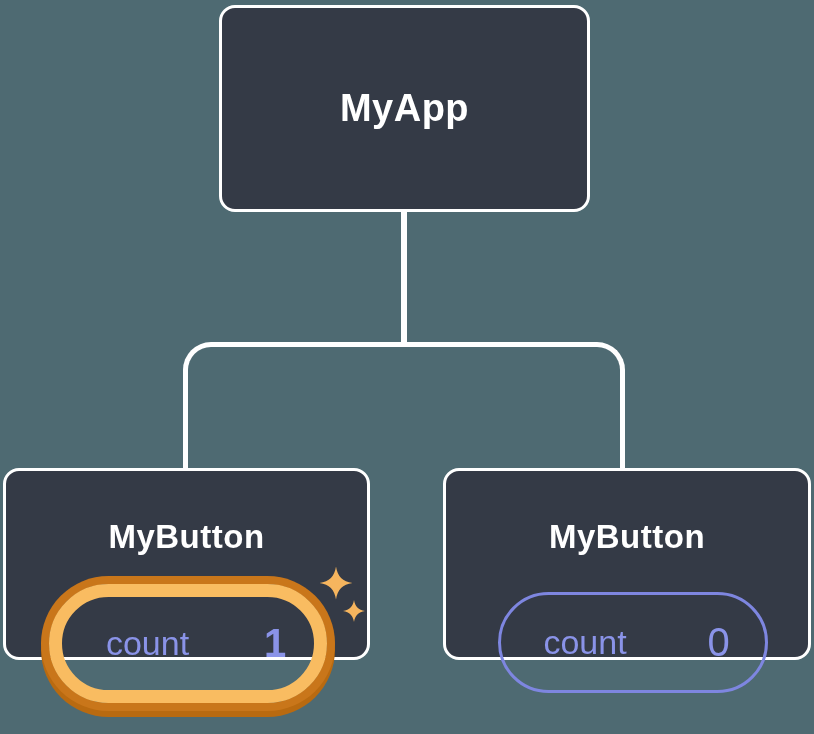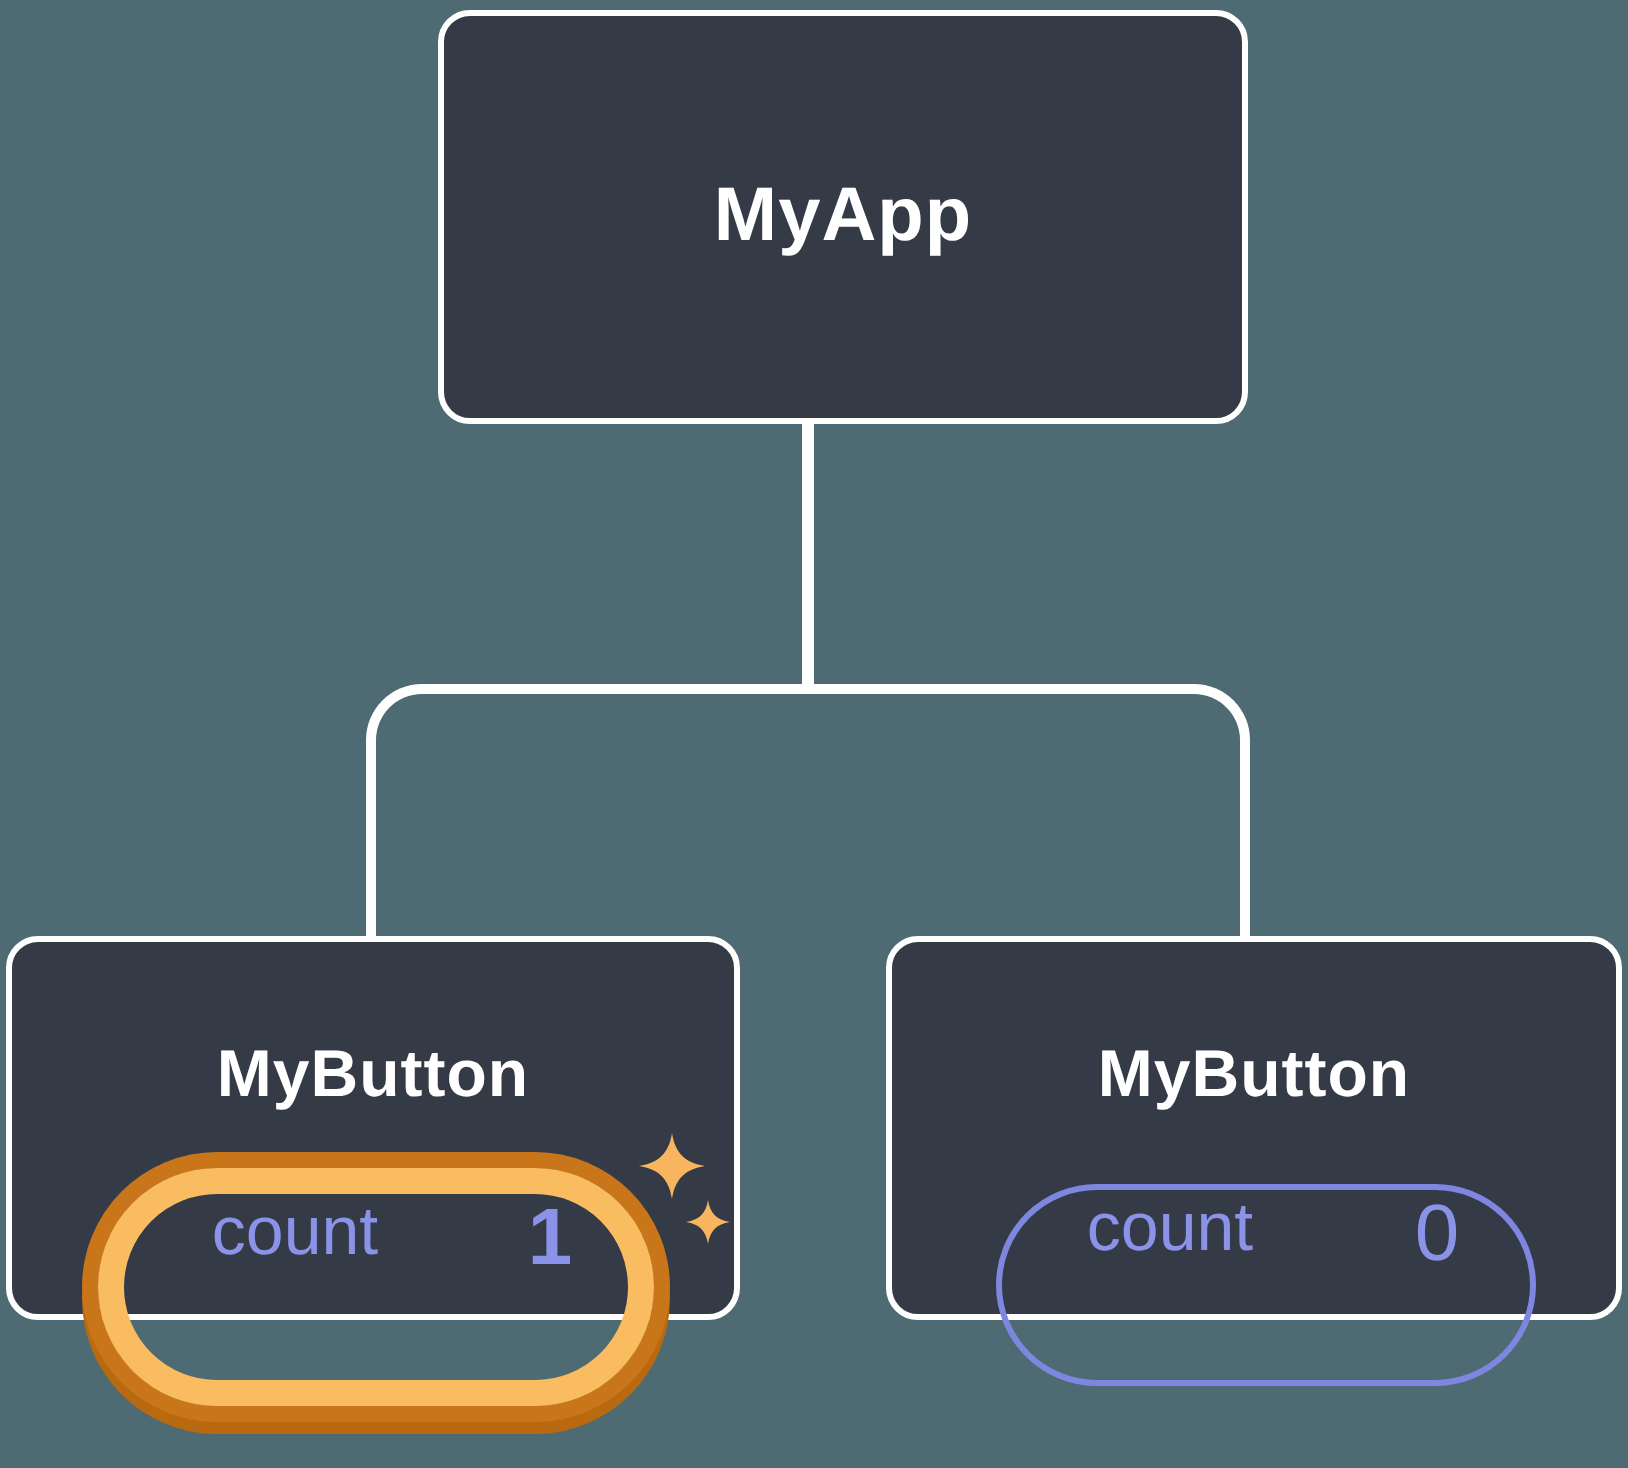"MyApp" .node-root { width: 405px -> 371px }
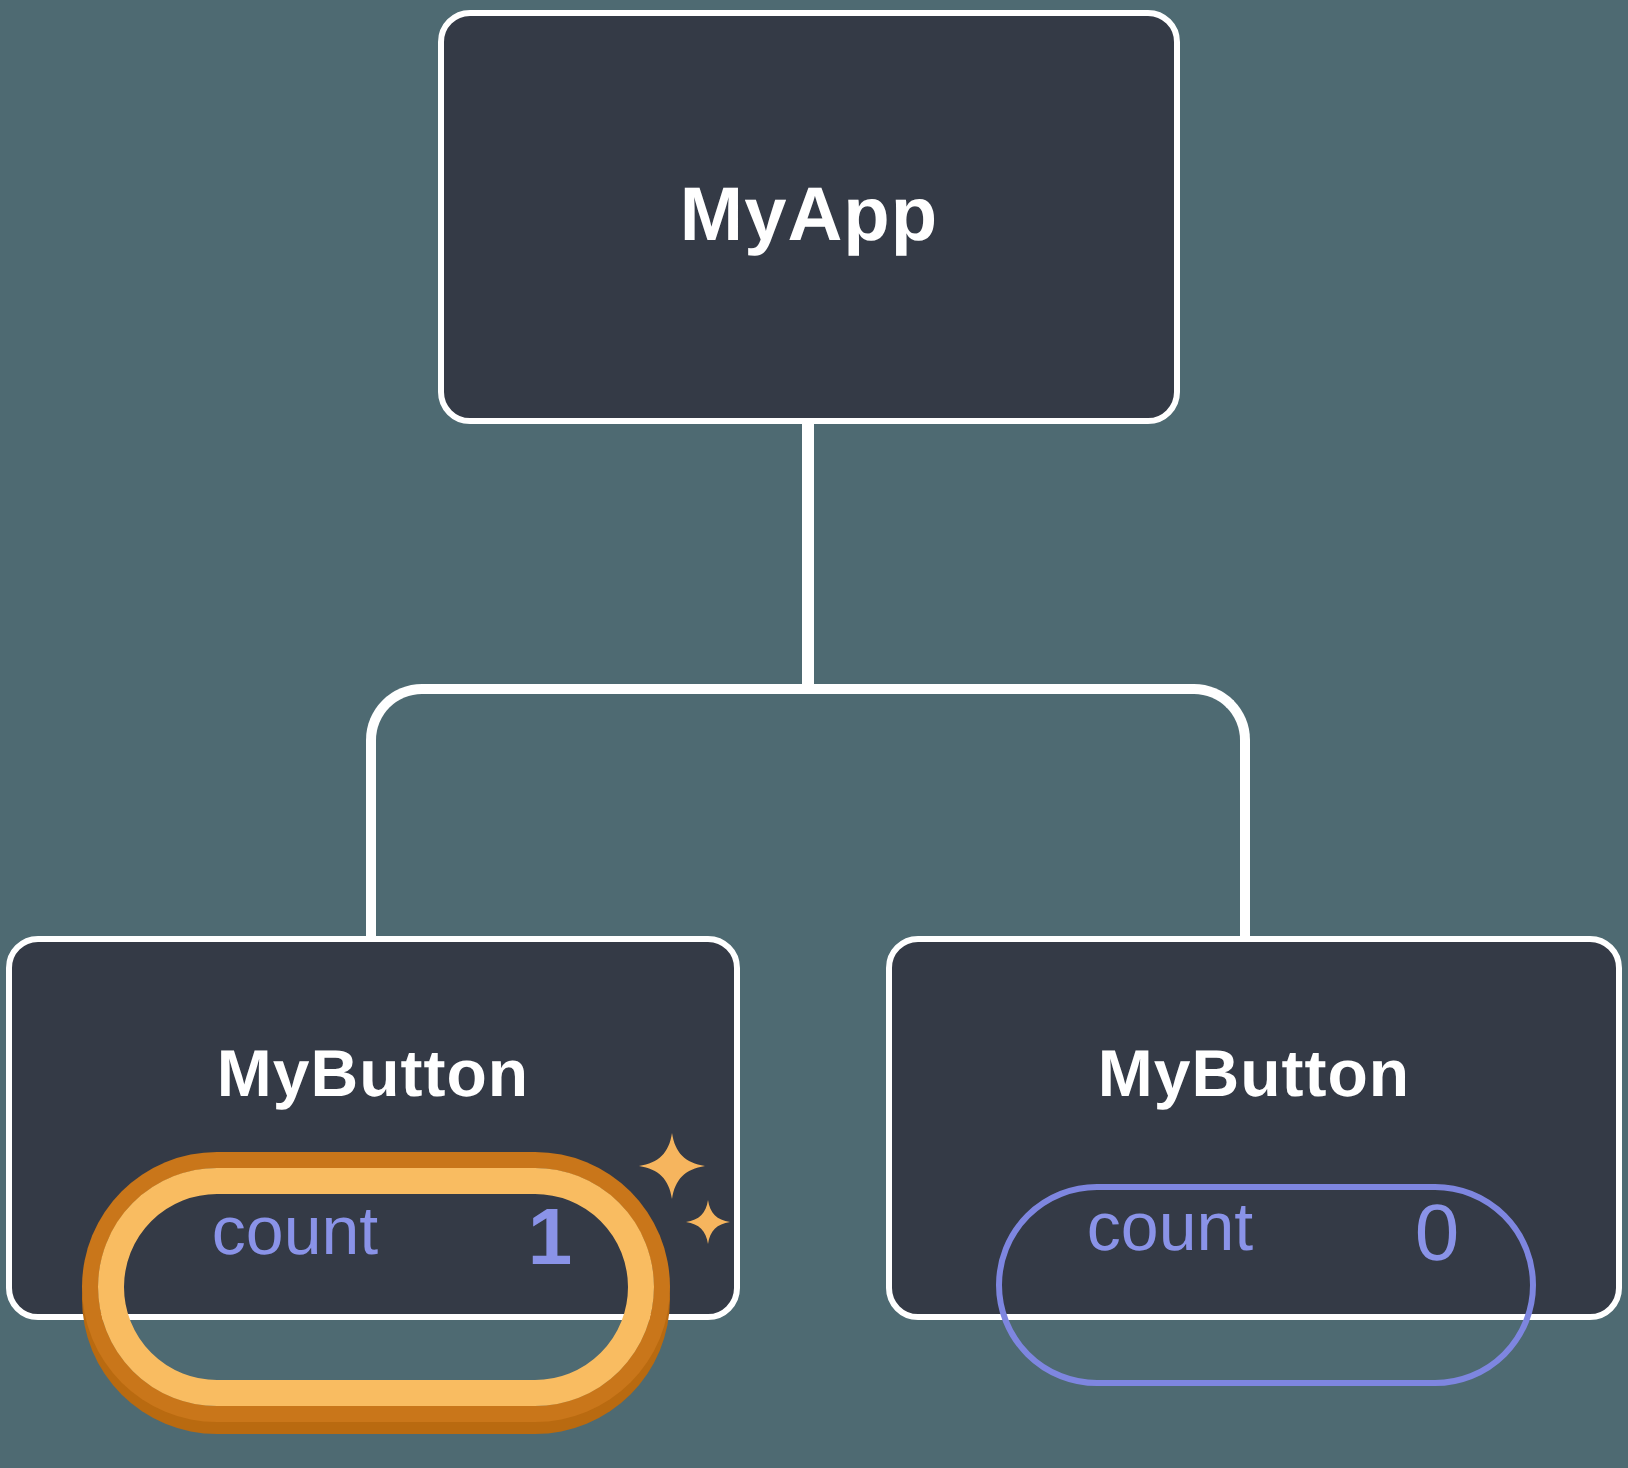"count" .state-pill { align-items: flex-start -> center }
